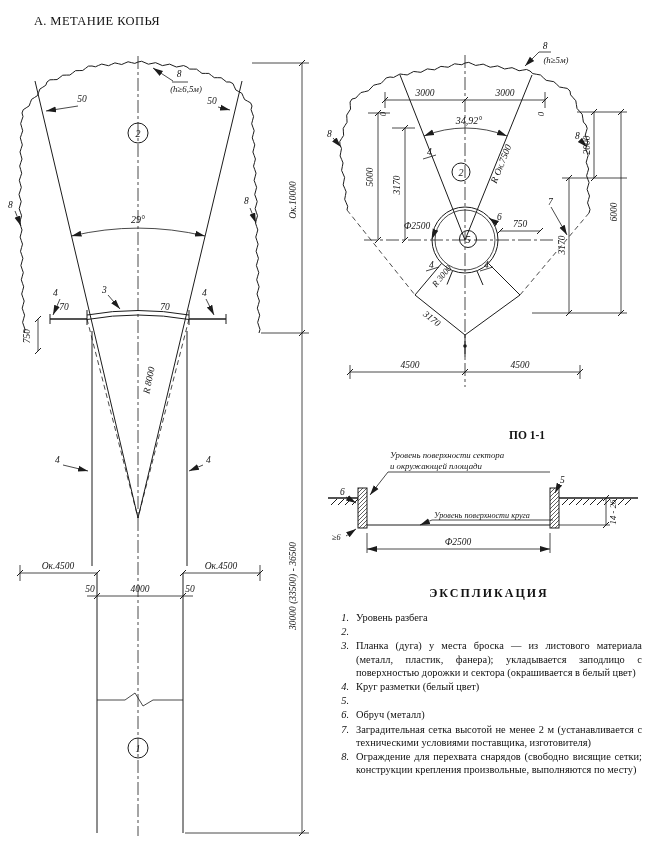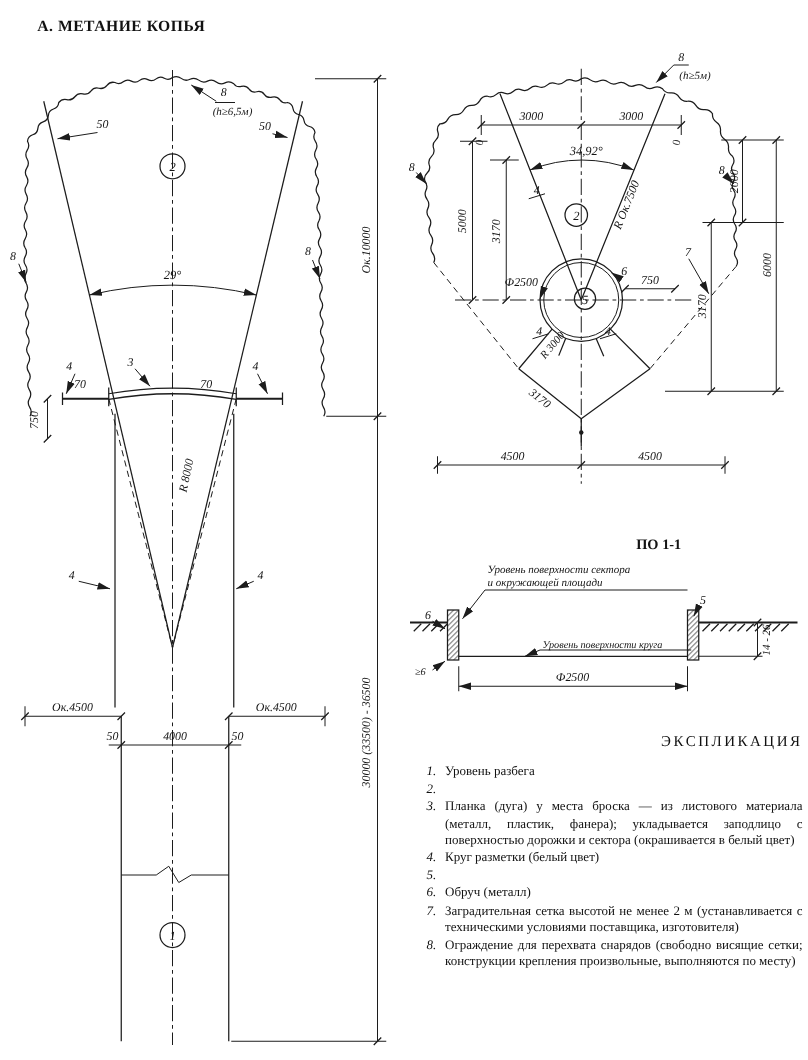"А. МЕТАНИЕ КОПЬЯ" .title { font-weight: bold -> normal }
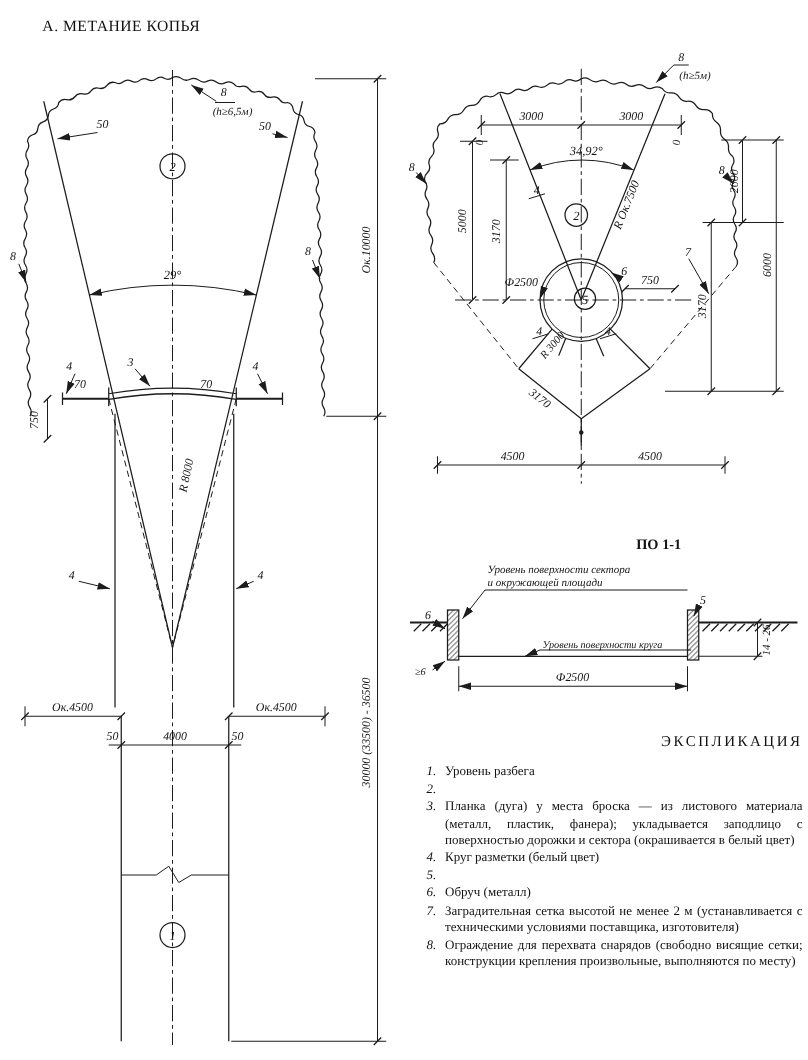"ЭКСПЛИКАЦИЯ" #legend h3 { font-weight: normal -> bold; text-align: right -> center }
